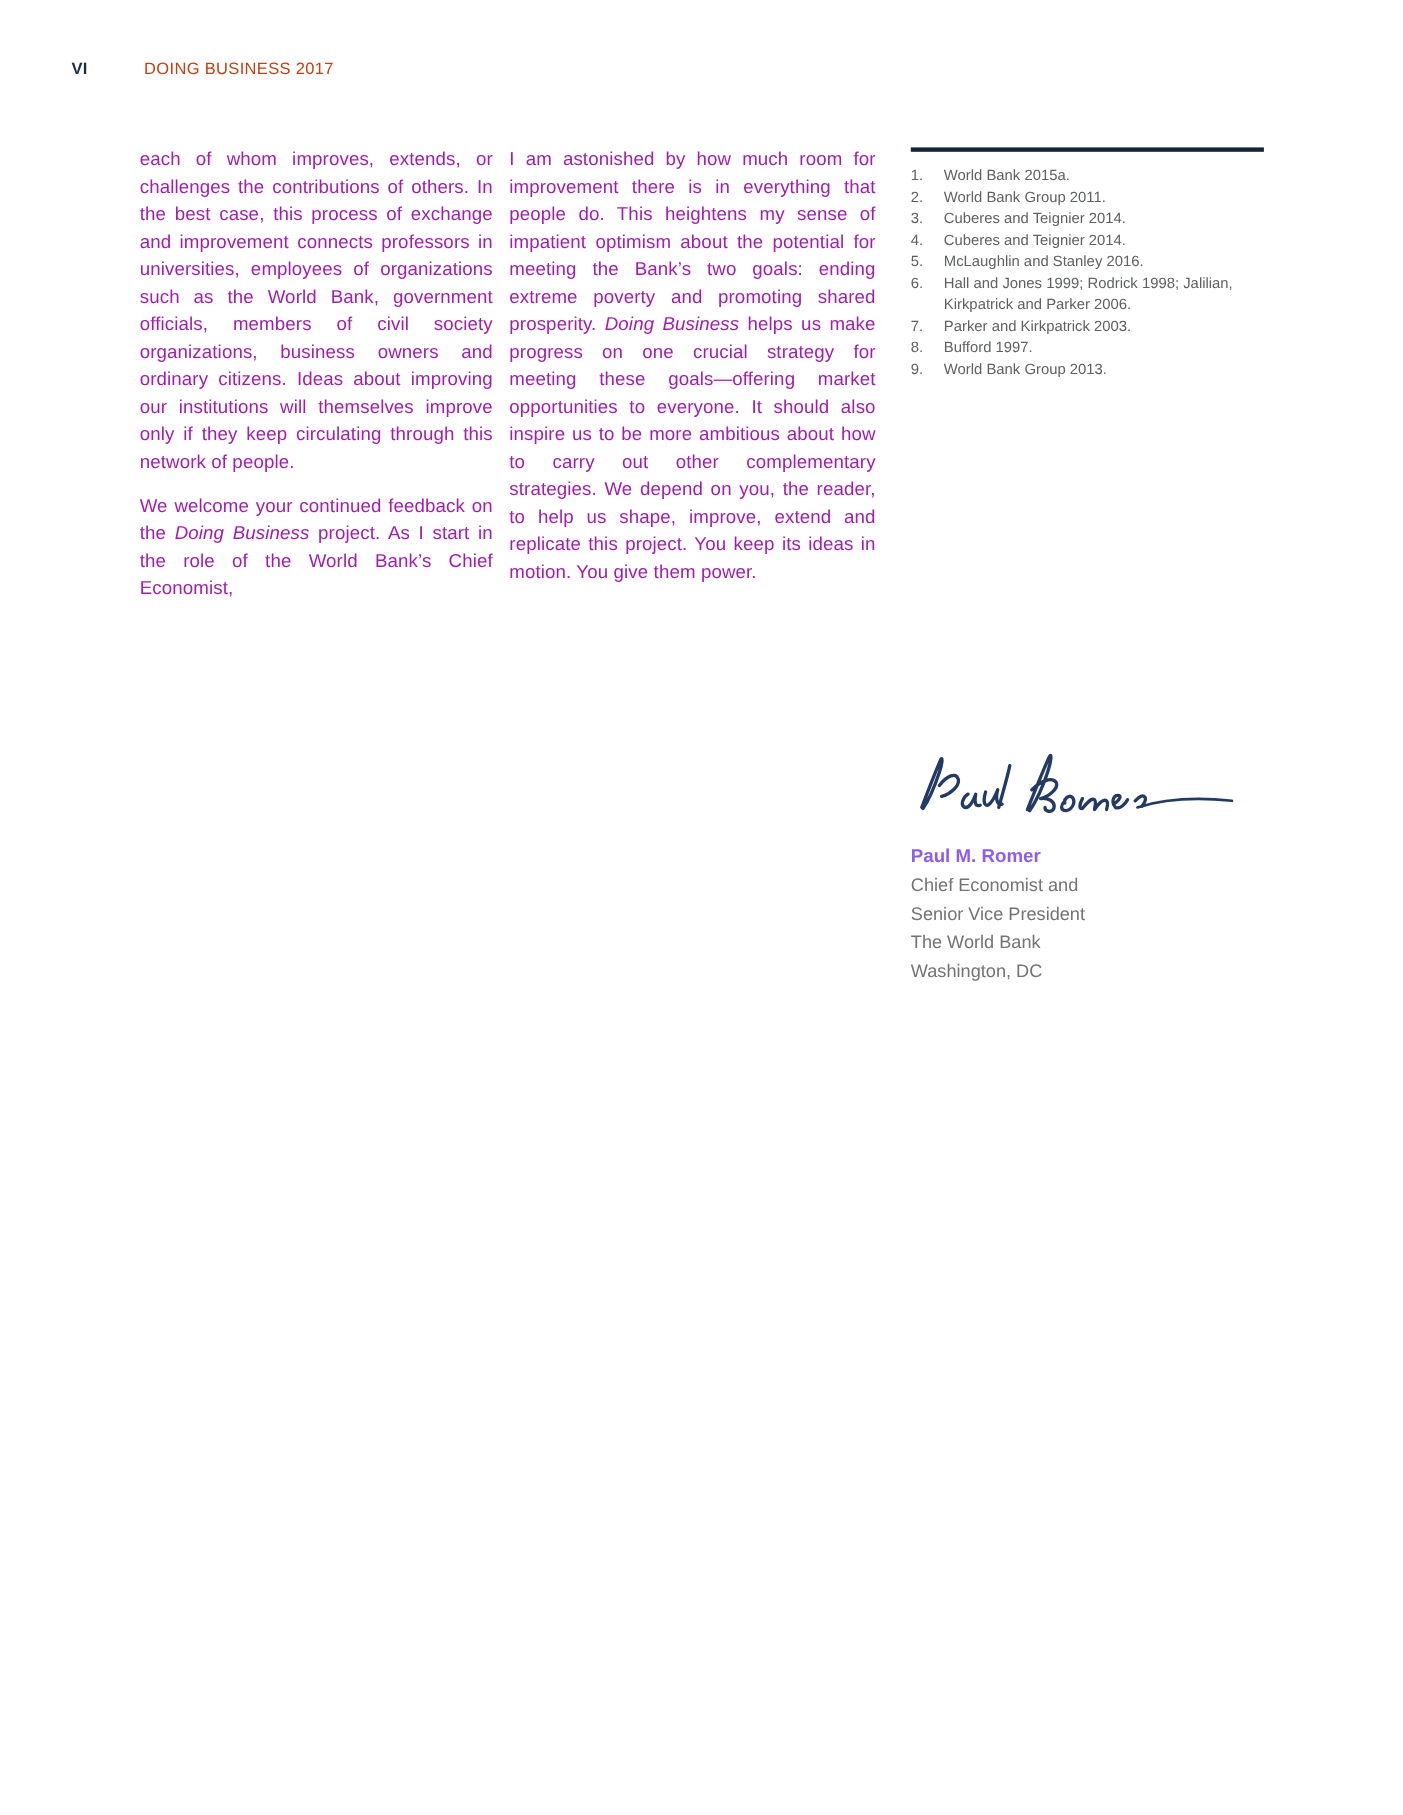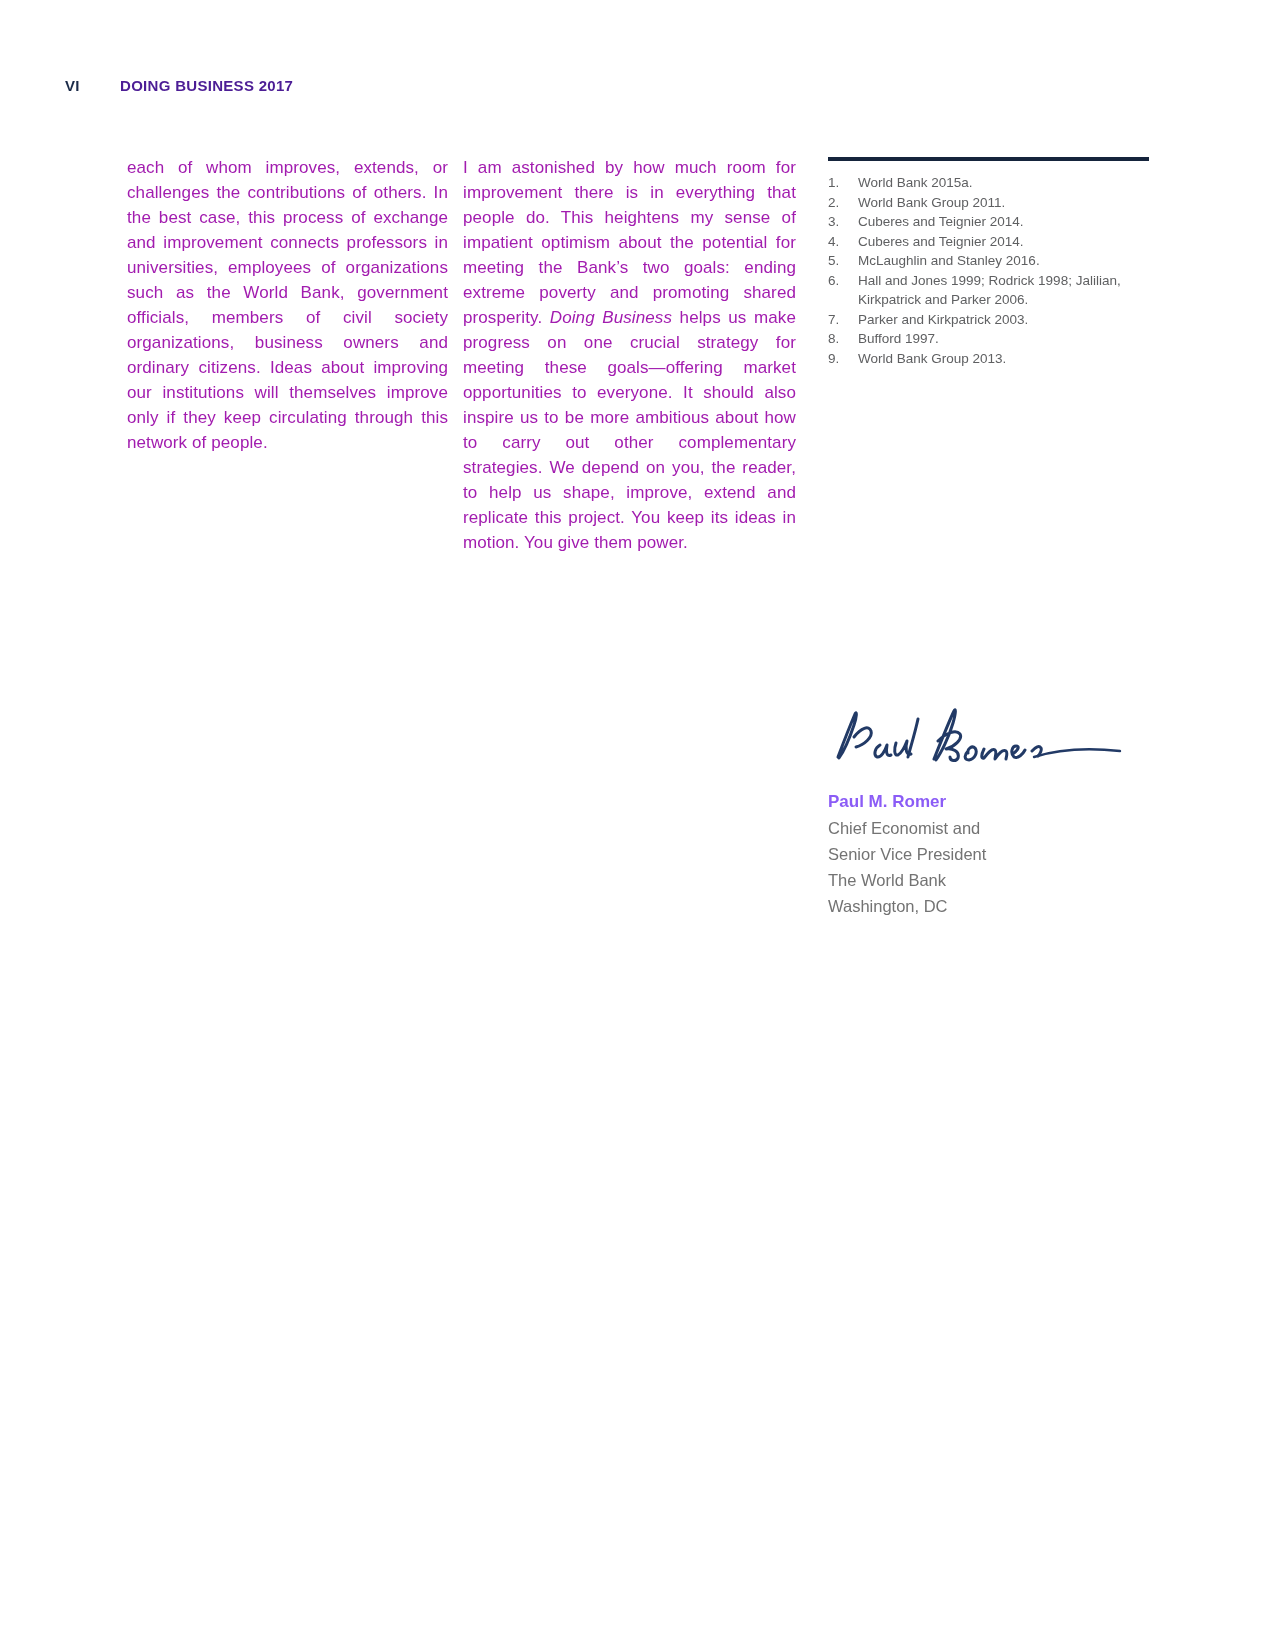"VI" .page { margin-top: 23px -> none }
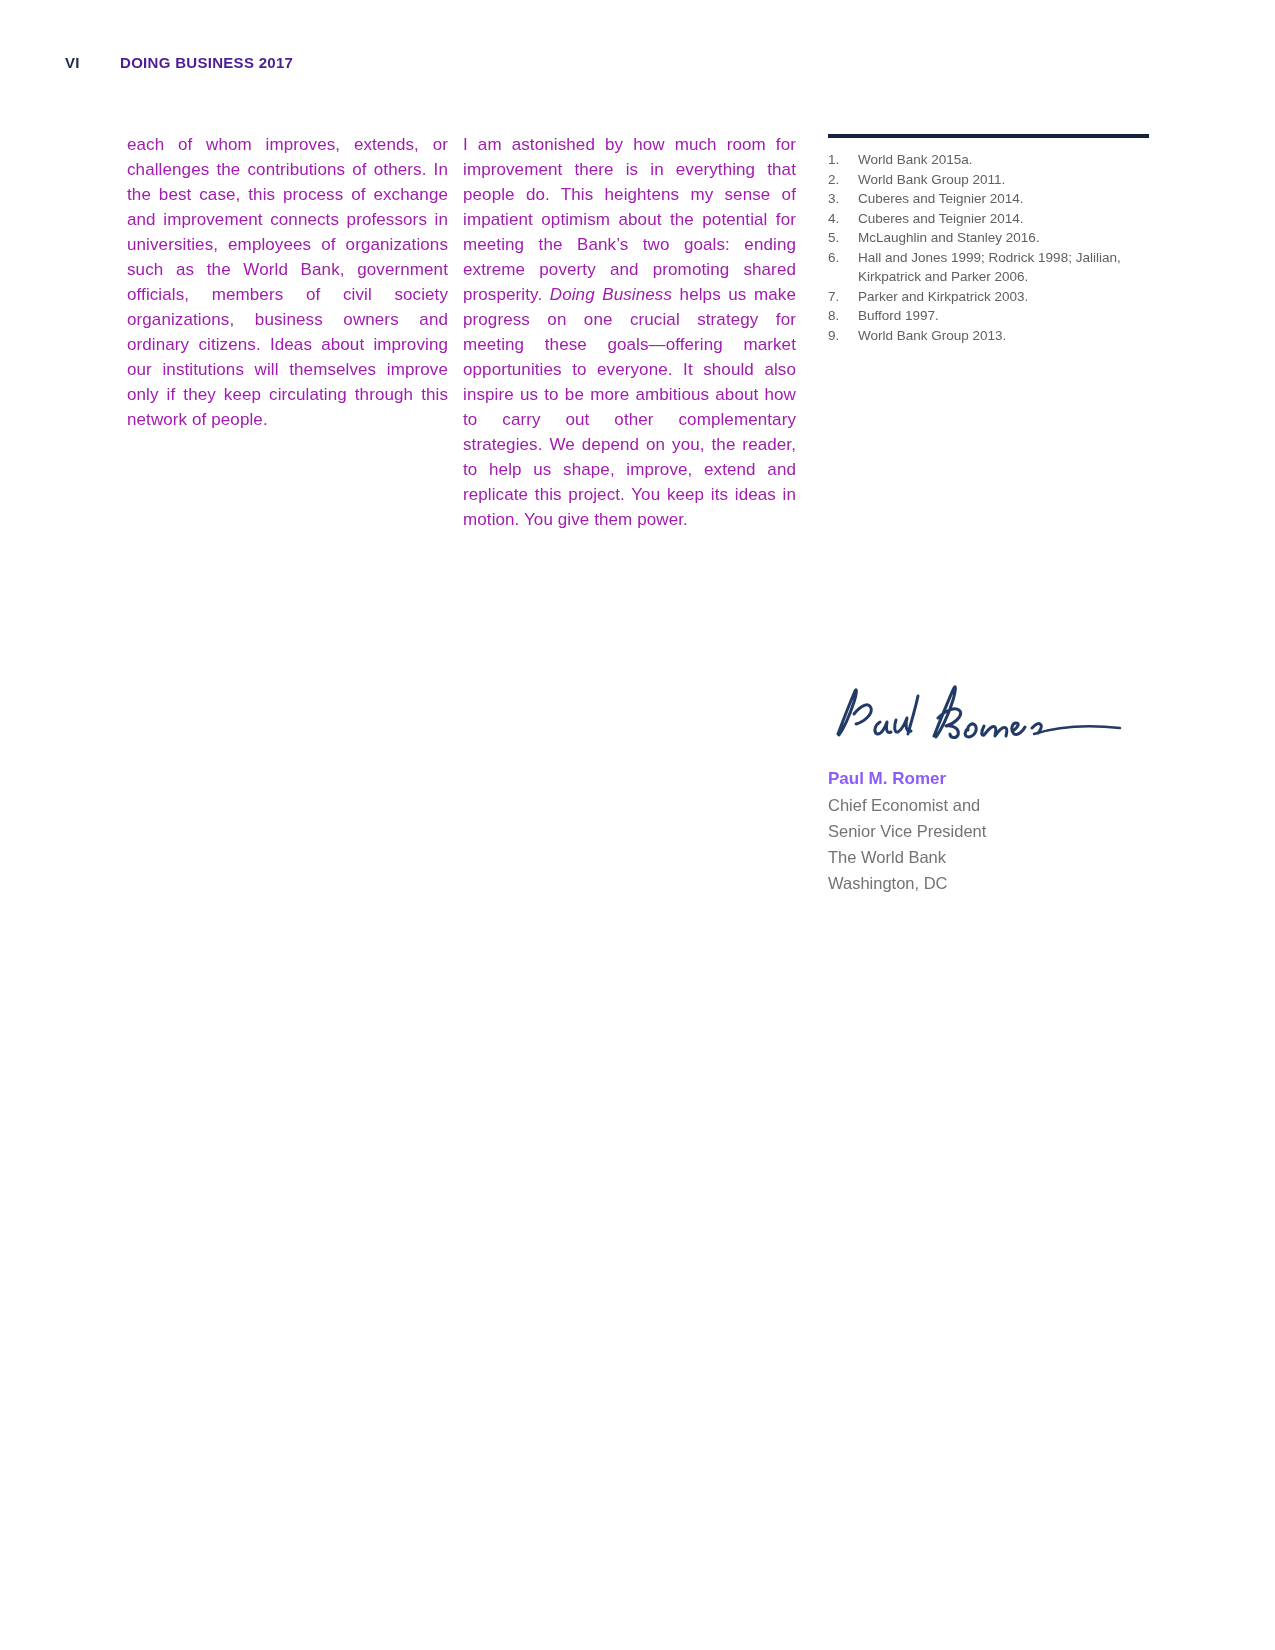"DOING BUSINESS 2017" .hdr .title { color: #4c1d95 -> #c2410c; font-weight: bold -> normal; left: 55px -> 66px }
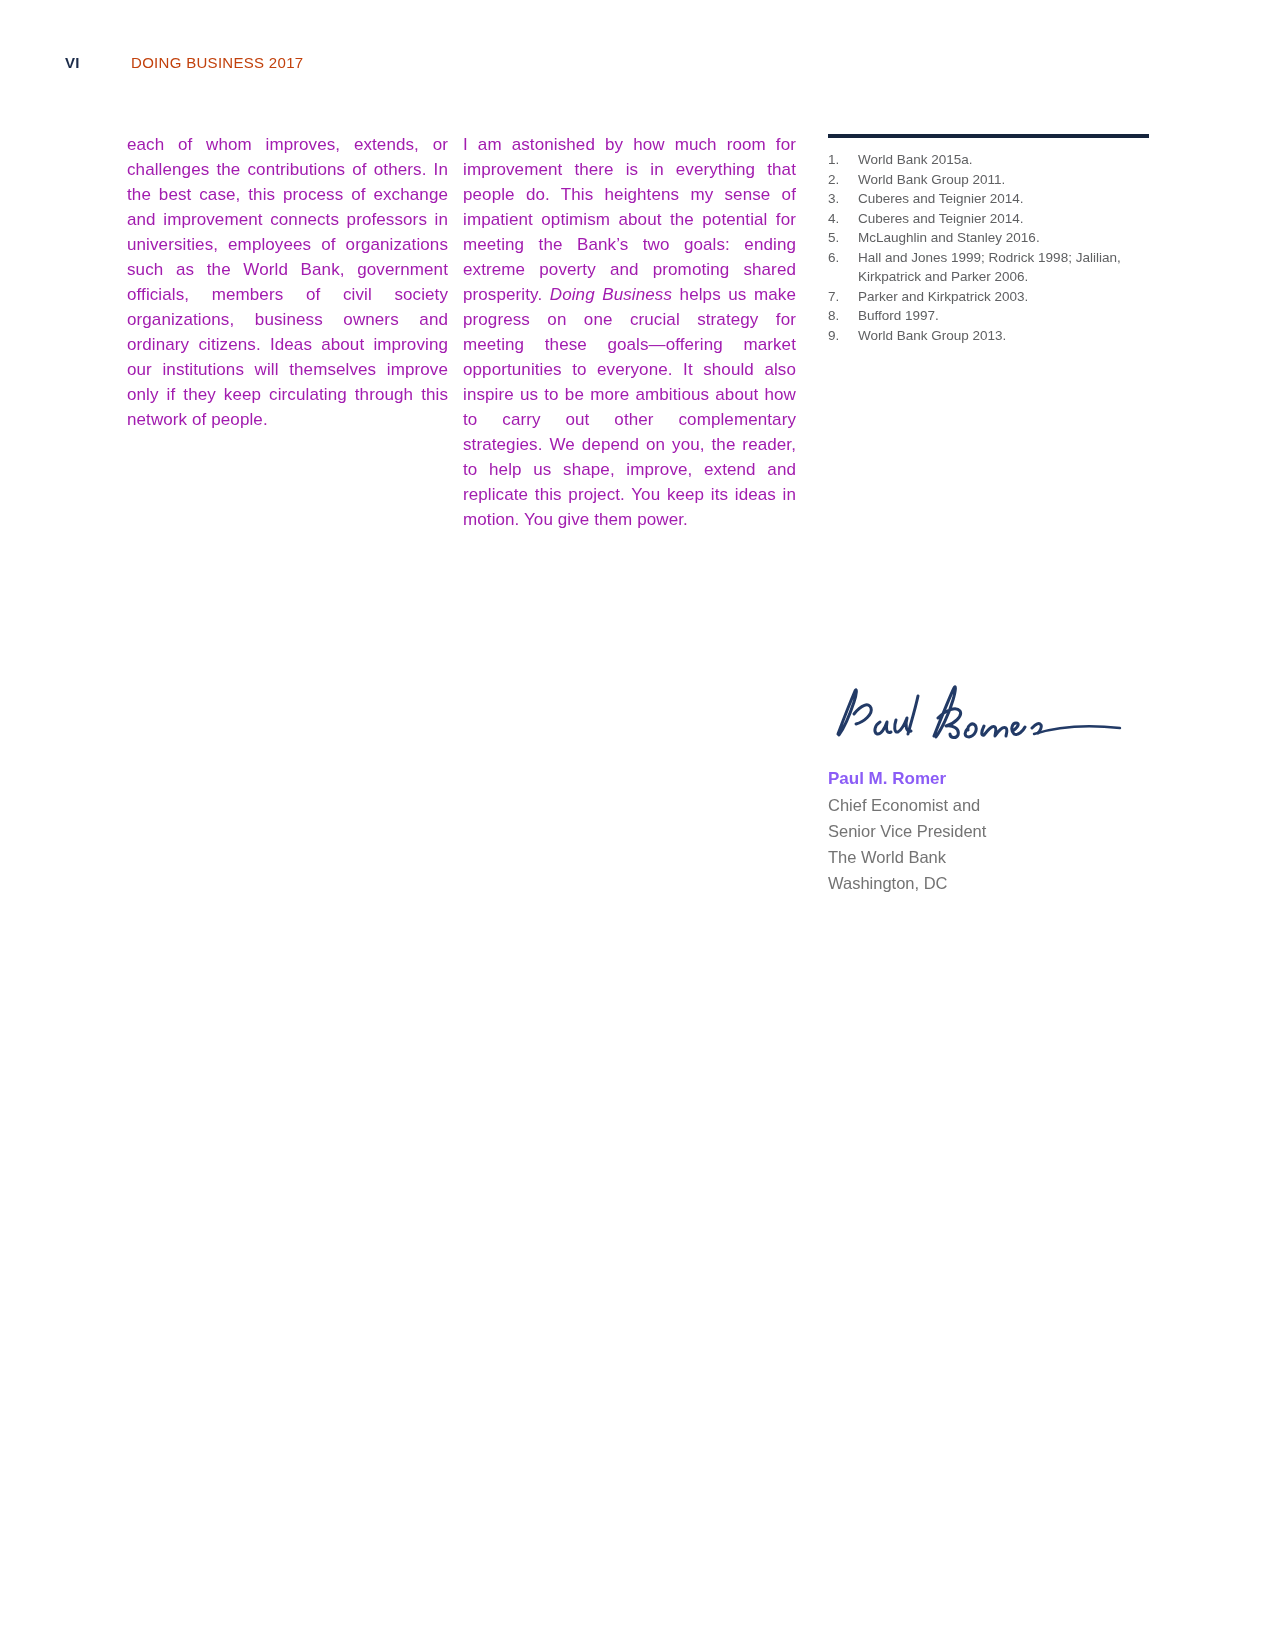"We welcome your continued feedback" p { html: none -> <p><span>We welcome your continued feedback on the </span><em>Doing Business</em><span> project. As I start in the role of the World Bank’s Chief Economist,</span></p> }
